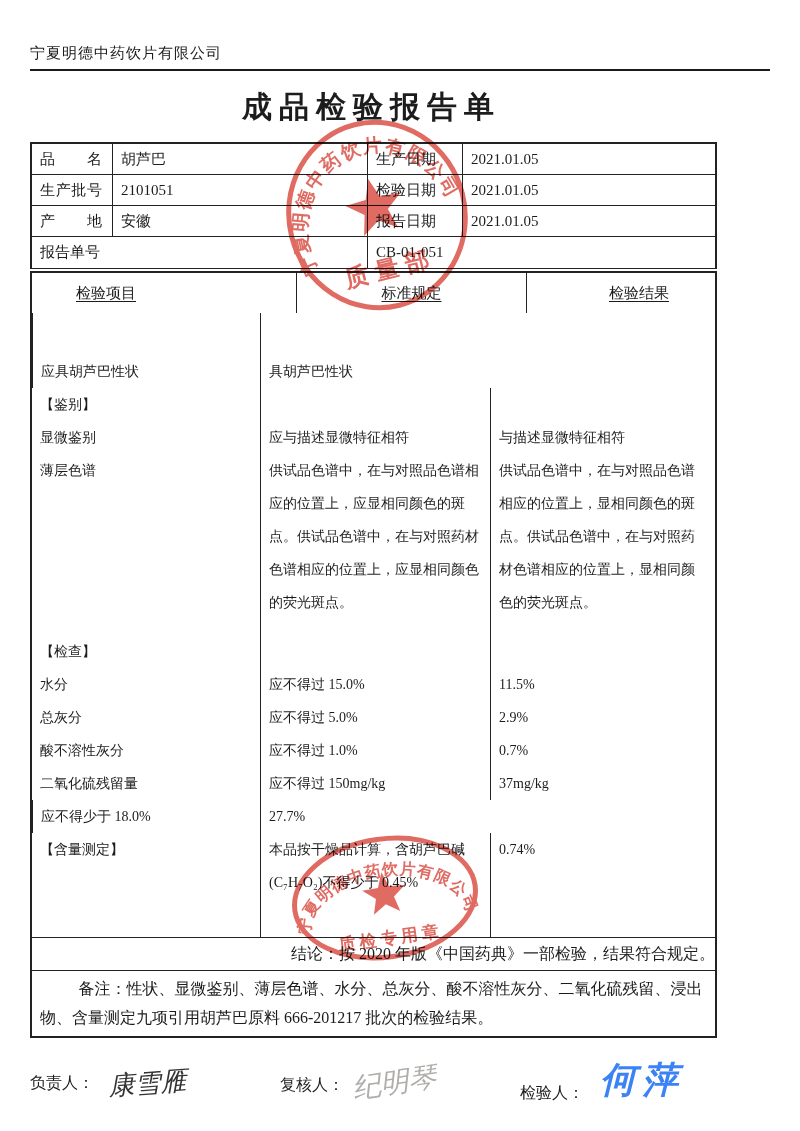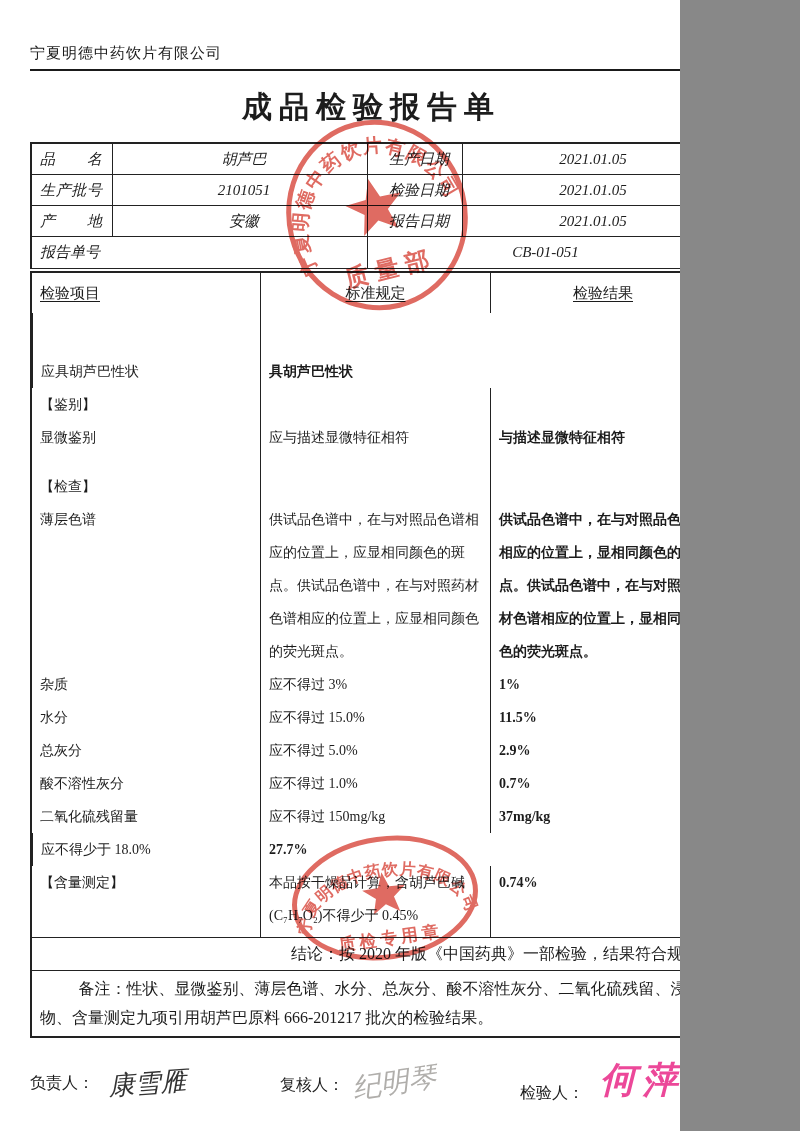"宁夏明德中药饮片有限公司" .page { width: 680px -> 800px }
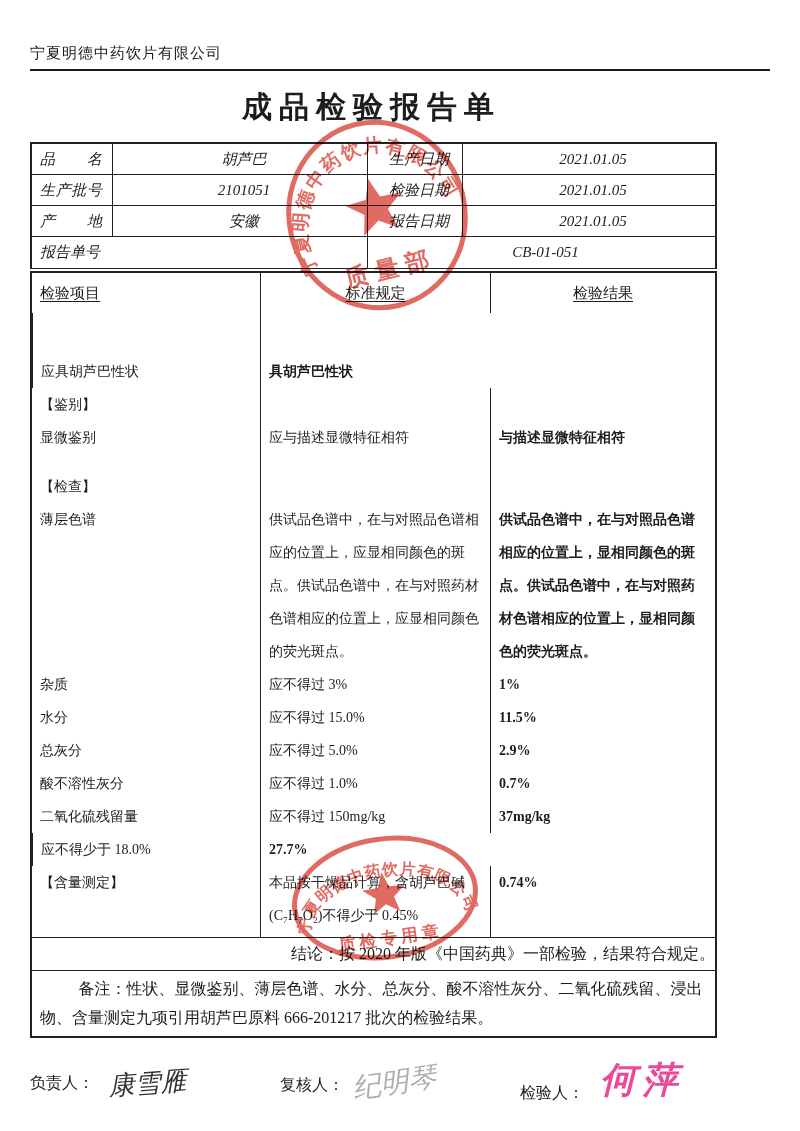"品 名" .info-table { font-style: italic -> none }
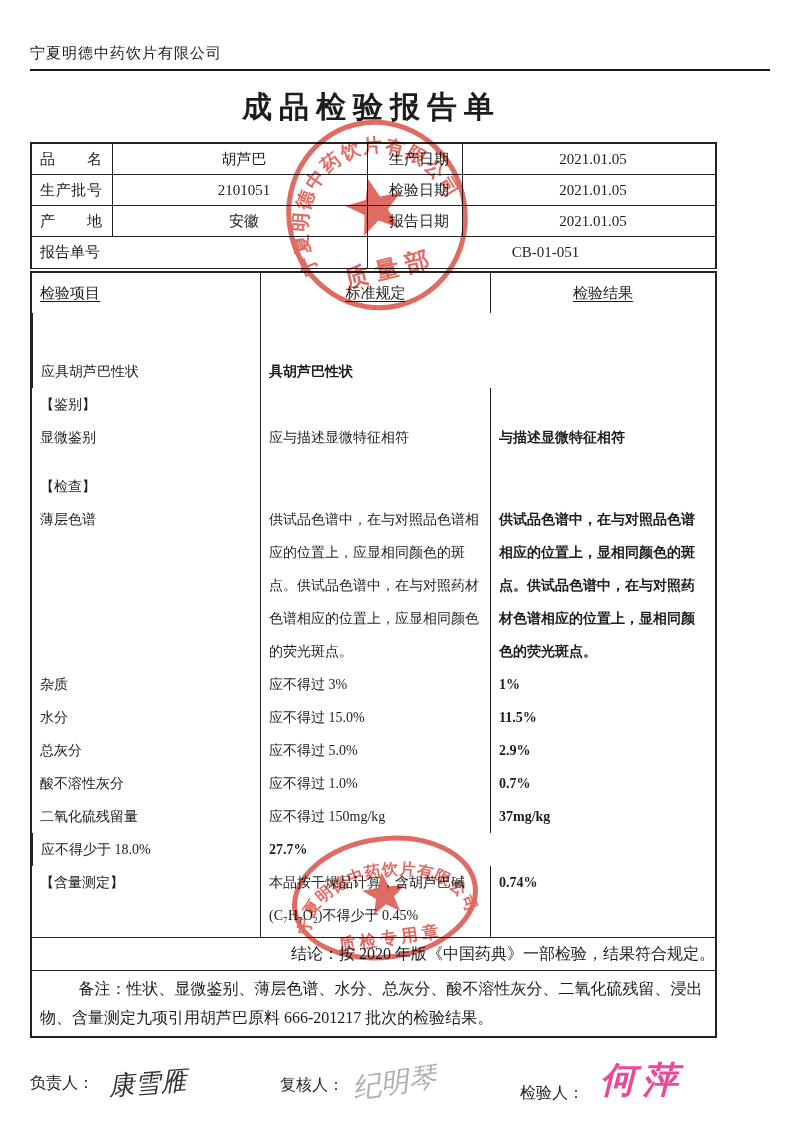"胡芦巴" .cell-v { text-align: center -> none }
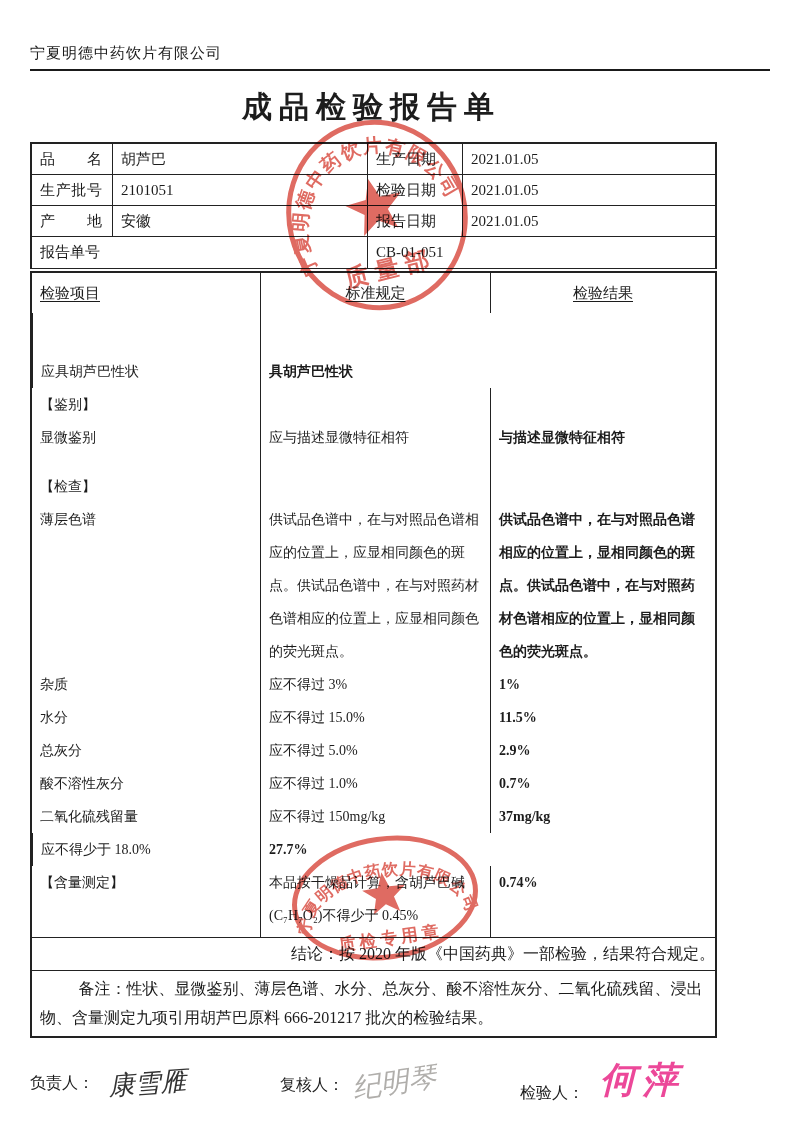"检验项目" .mt-head { padding-left: none -> 36px }
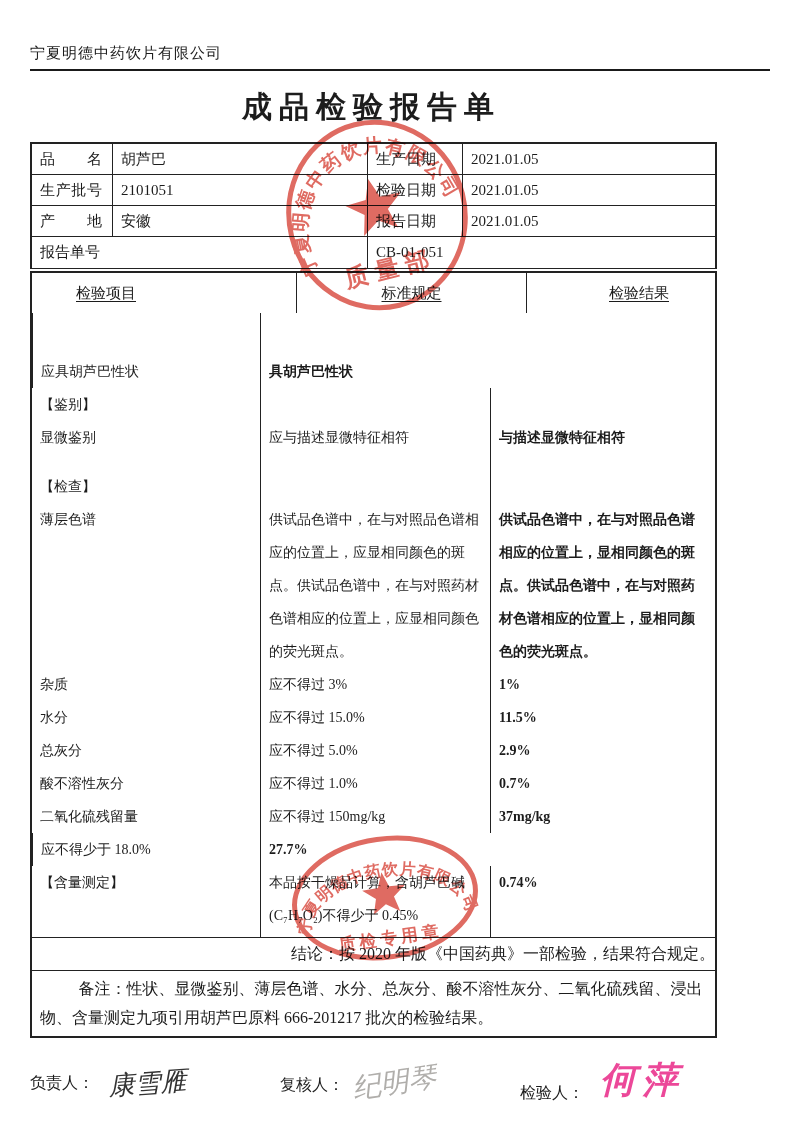"具胡芦巴性状" .mt-row .c3 { font-weight: bold -> none }
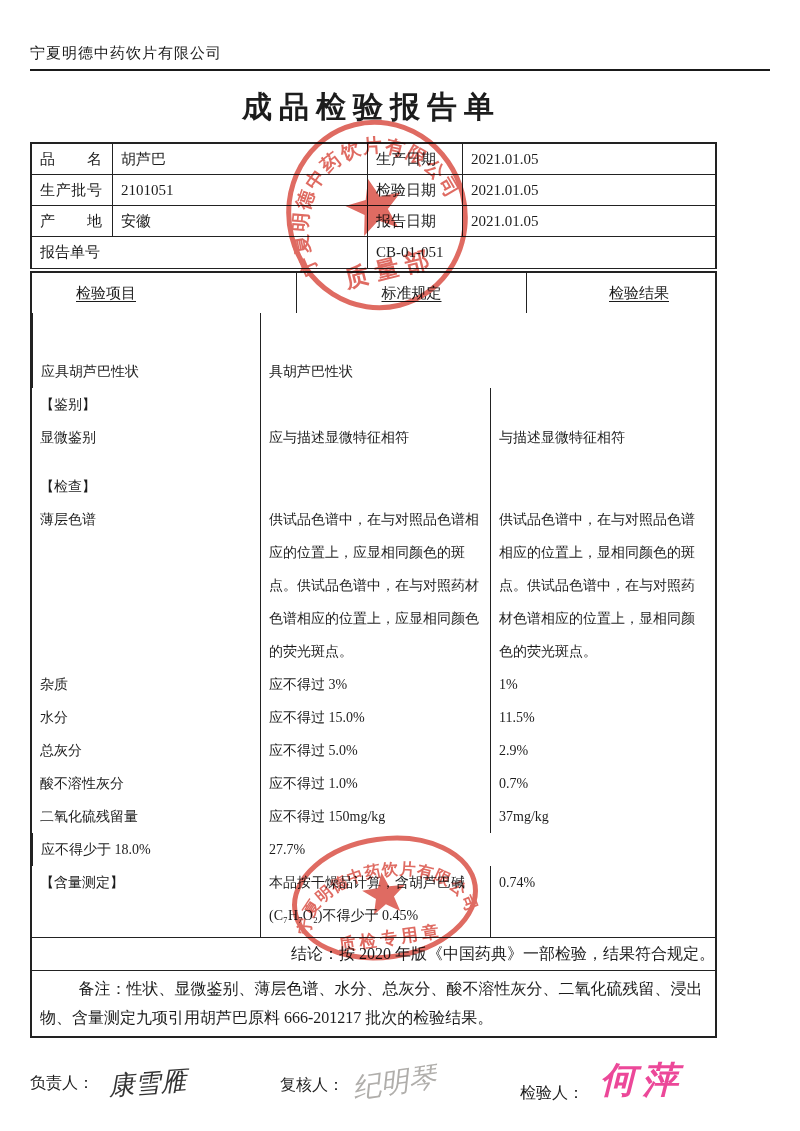"【检查】" div.mt-row { order: before "薄层色谱" -> after "薄层色谱" }
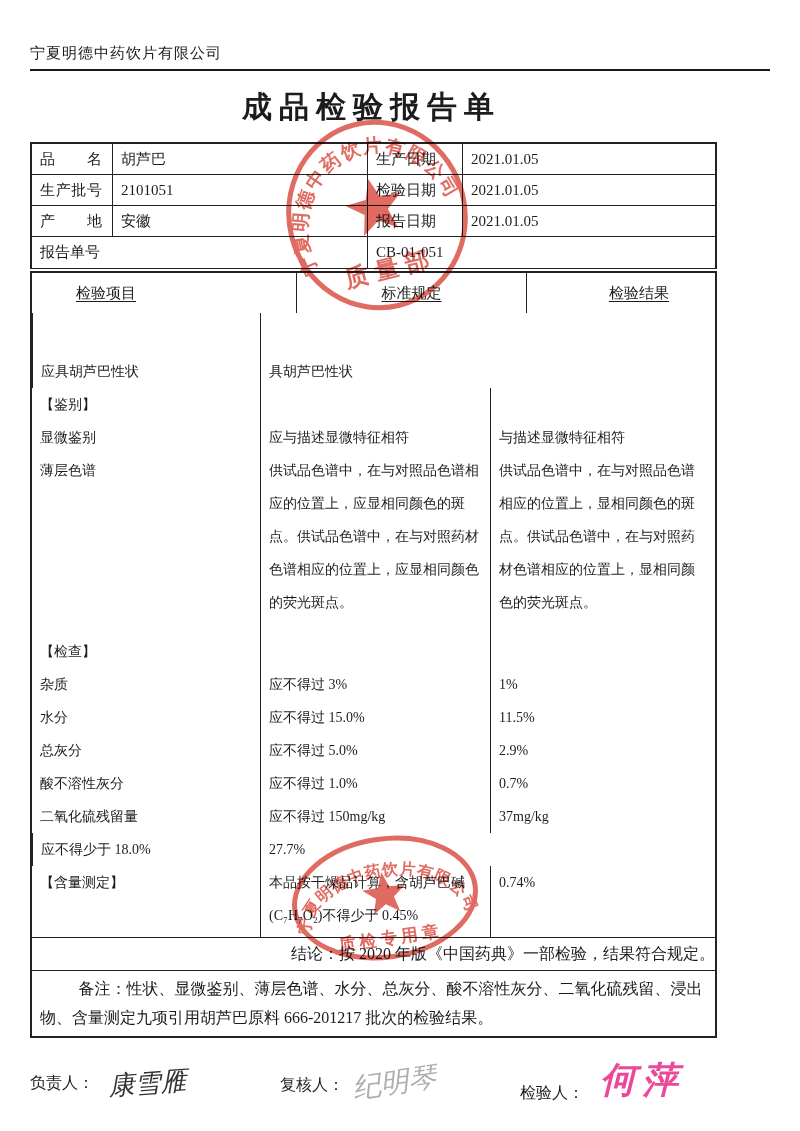"杂质" div.mt-row { html: <div> <div>杂质</div> <div>应不得过 3%</div> <div>1%</div> </div> -> none }
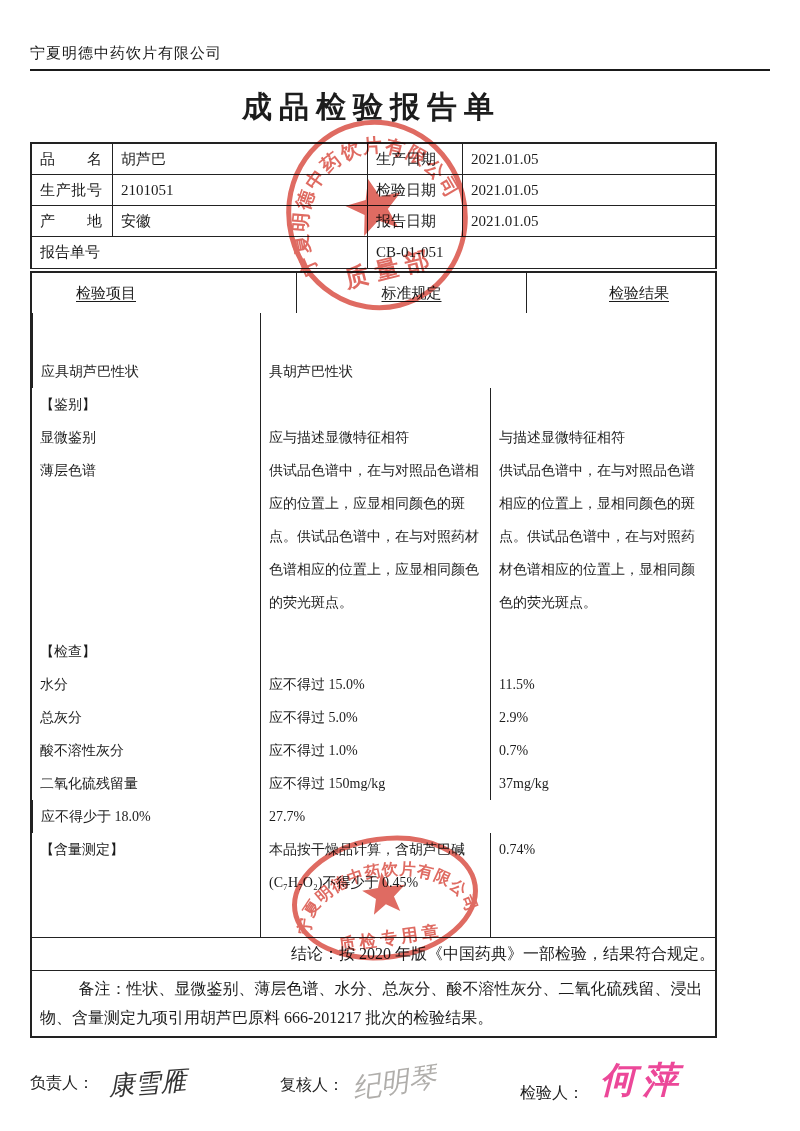"何萍" .sig-3 .hand { color: #ec4899 -> #3b82f6 }
